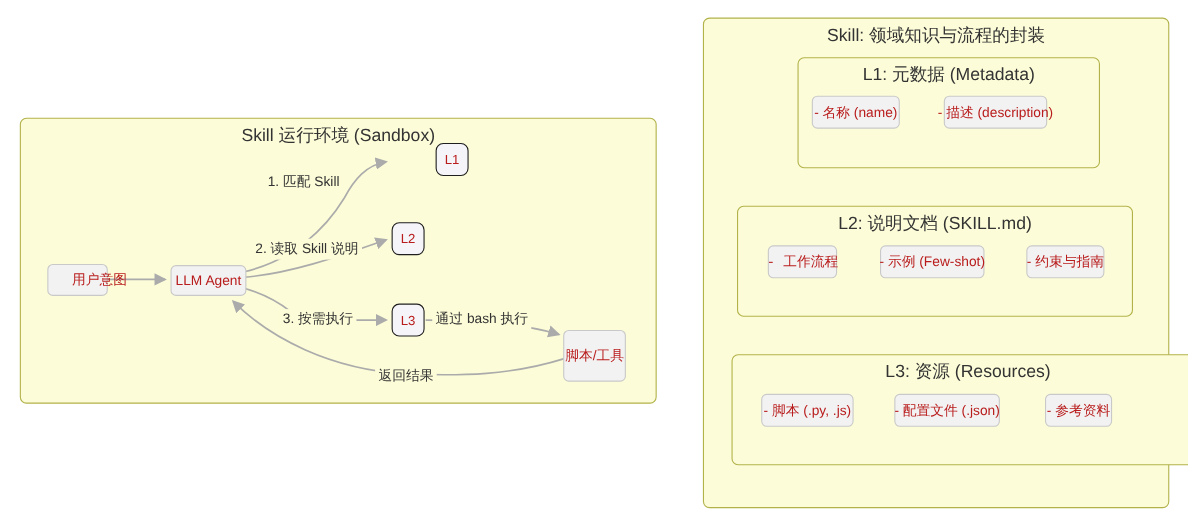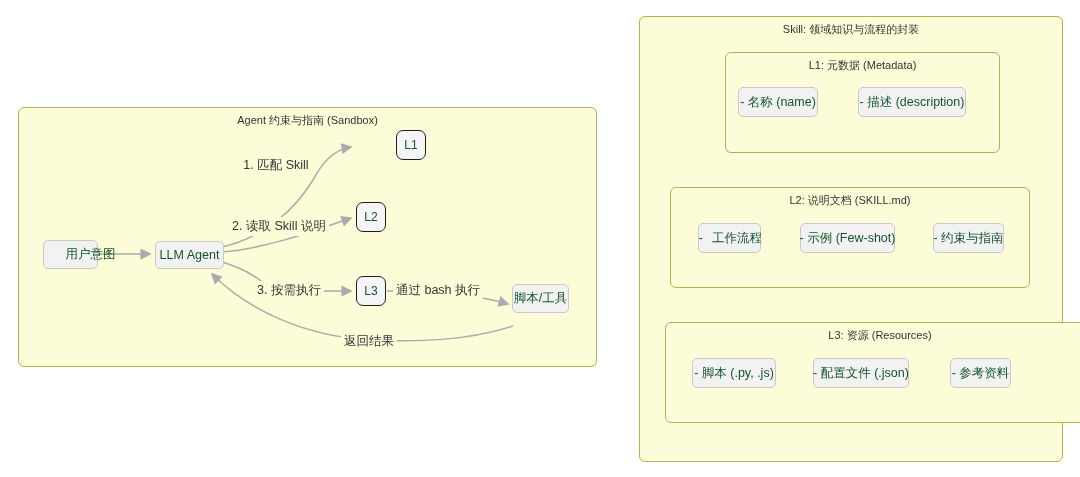"Skill: 领域知识与流程的封装" .cluster .cluster-title { font-size: 11px -> 16px }
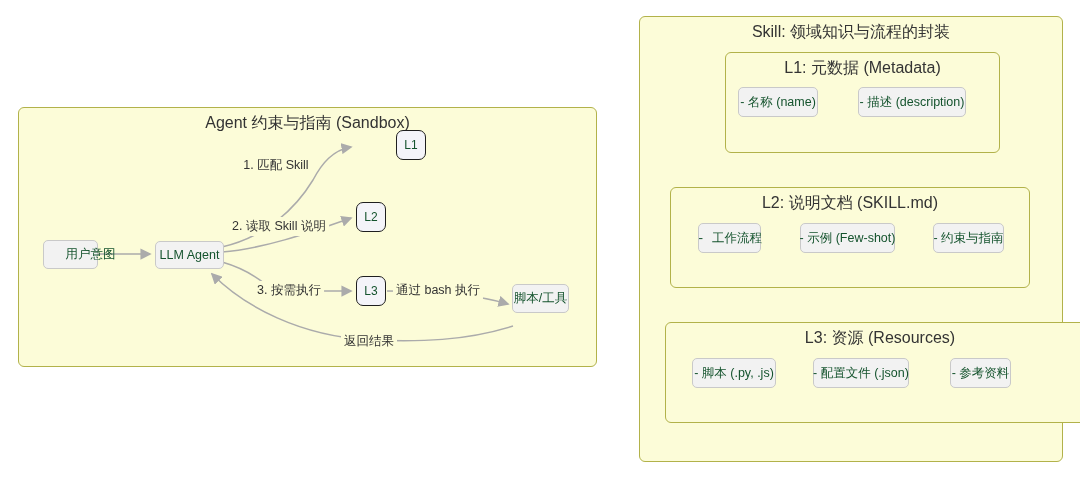"- 名称 (name)" .node { color: #14532d -> #b91c1c }
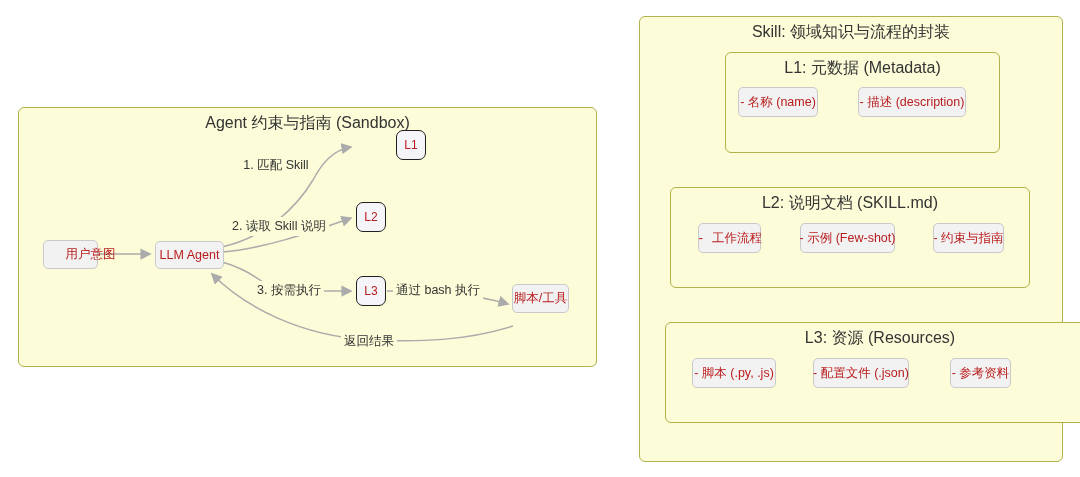"- 描述 (description)" div.node { width: 108px -> 94px }
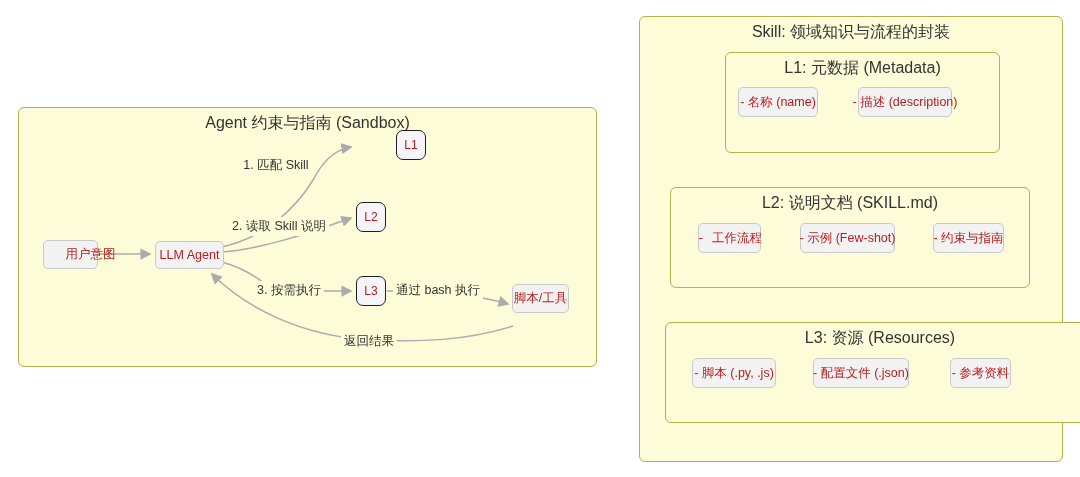"Agent 约束与指南 (Sandbox)" div.cluster-title { text: Agent 约束与指南 -> Skill 运行环境 }
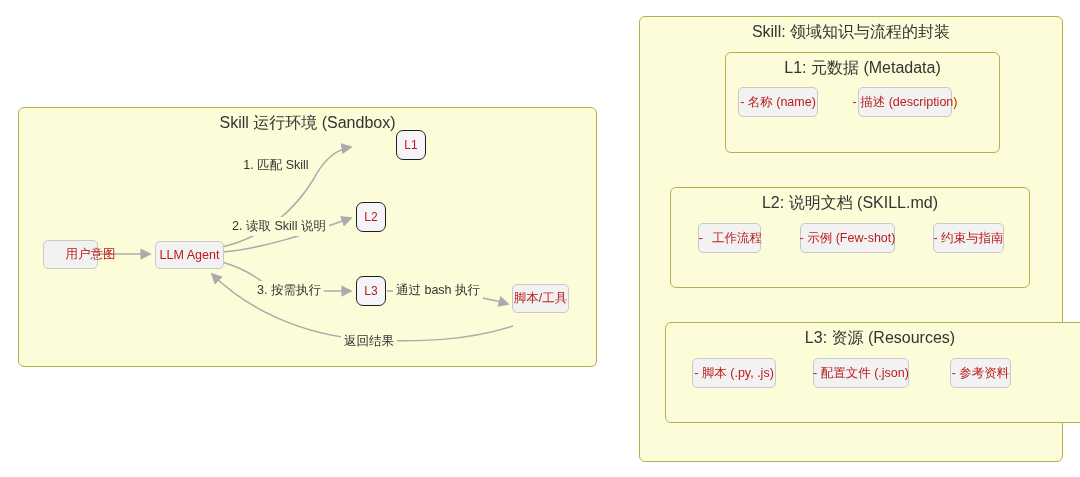"脚本/工具" div.node { height: 29px -> 47px; top: 284px -> 300px }
